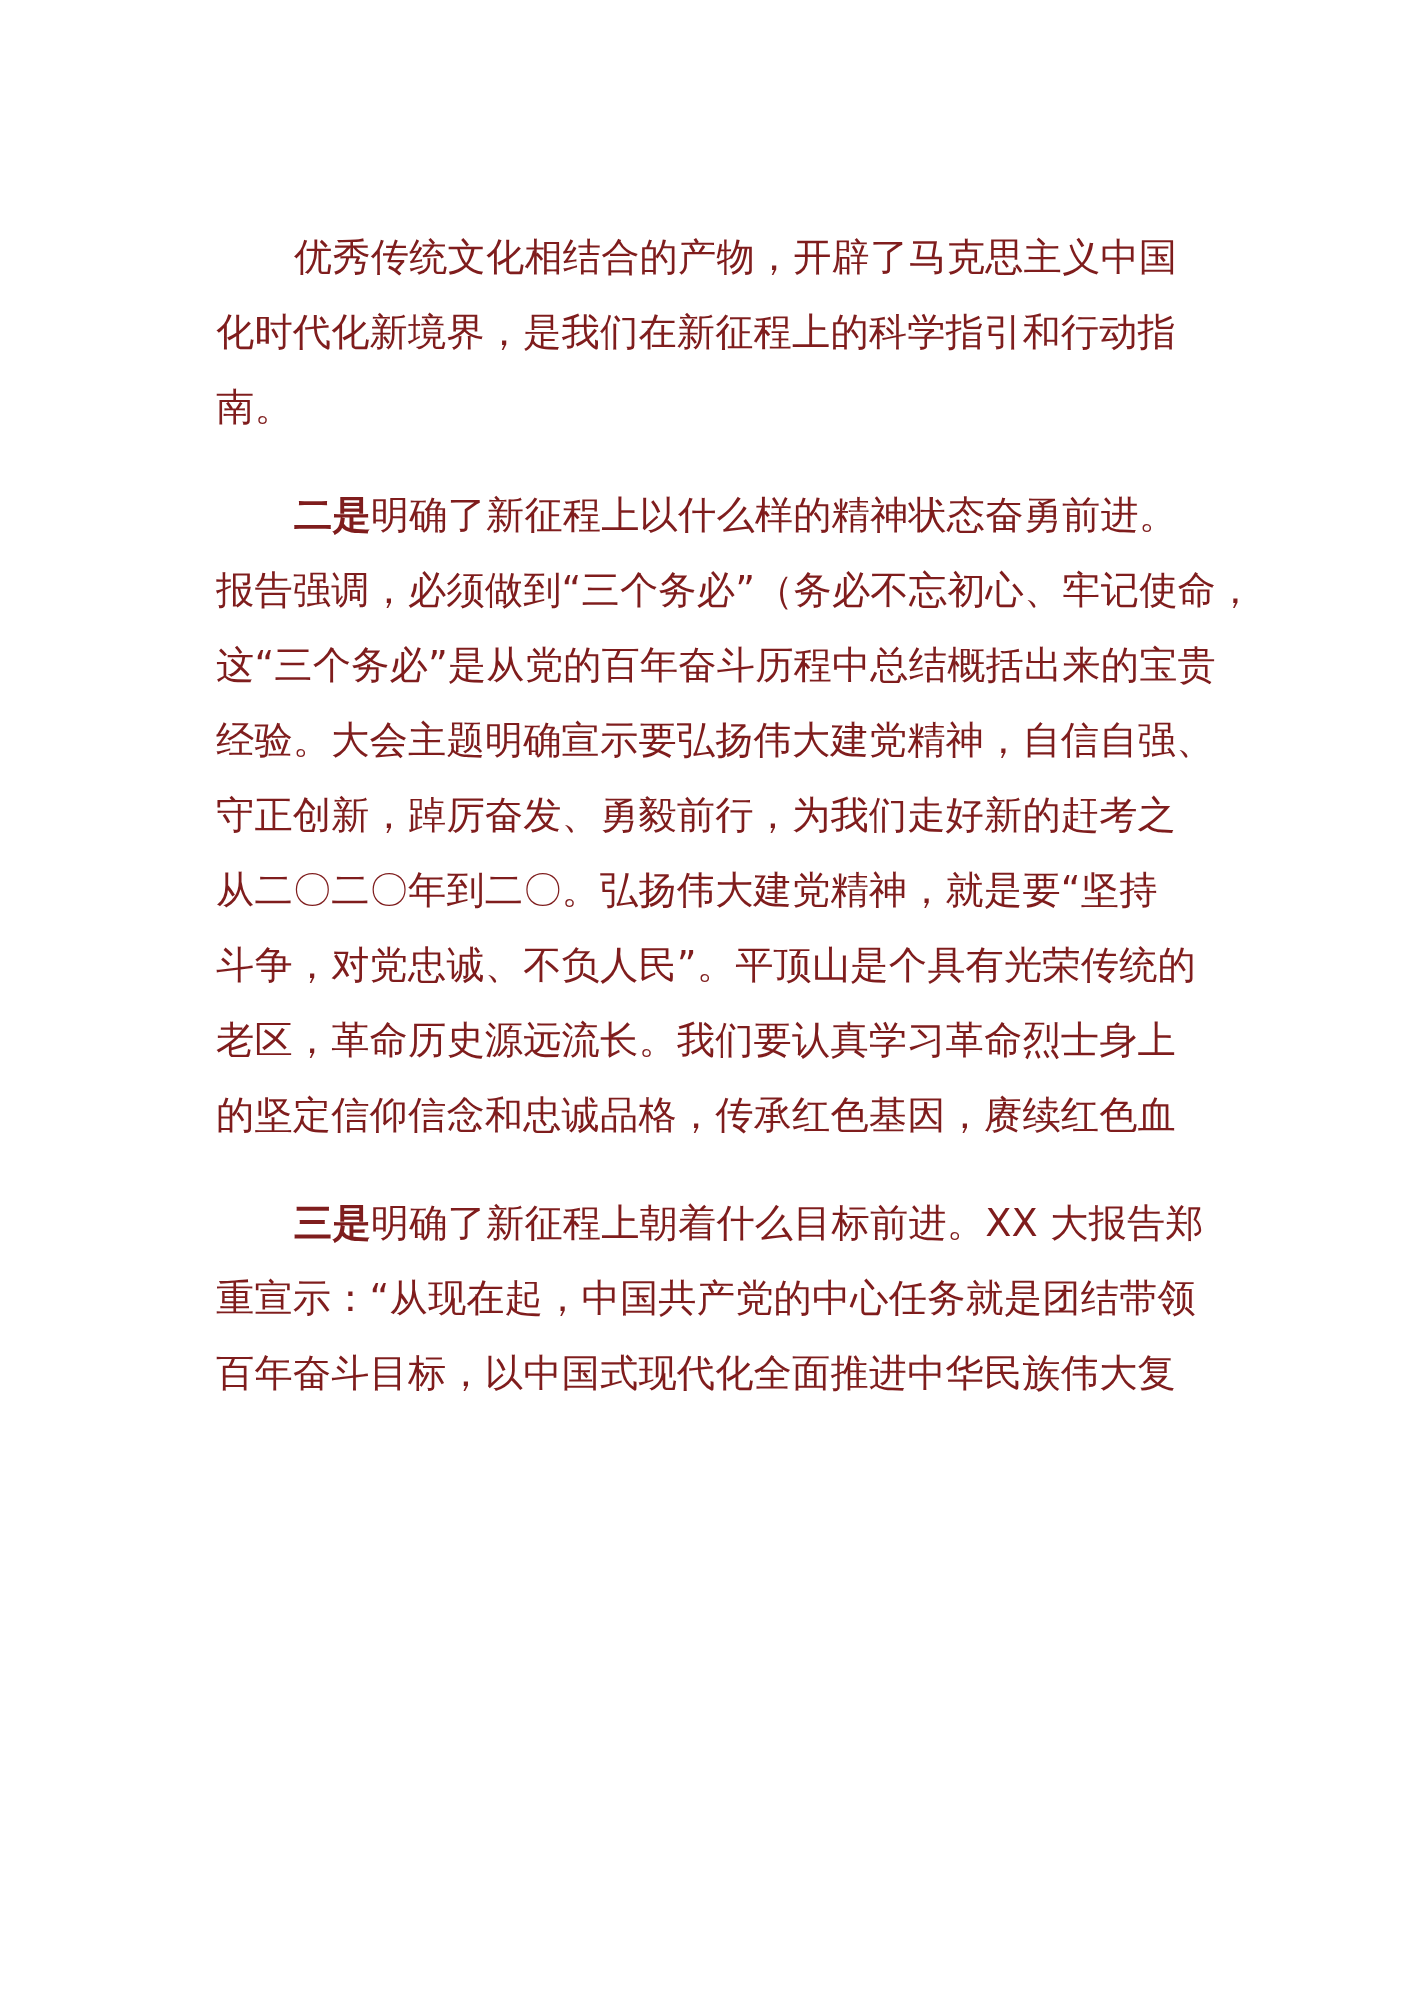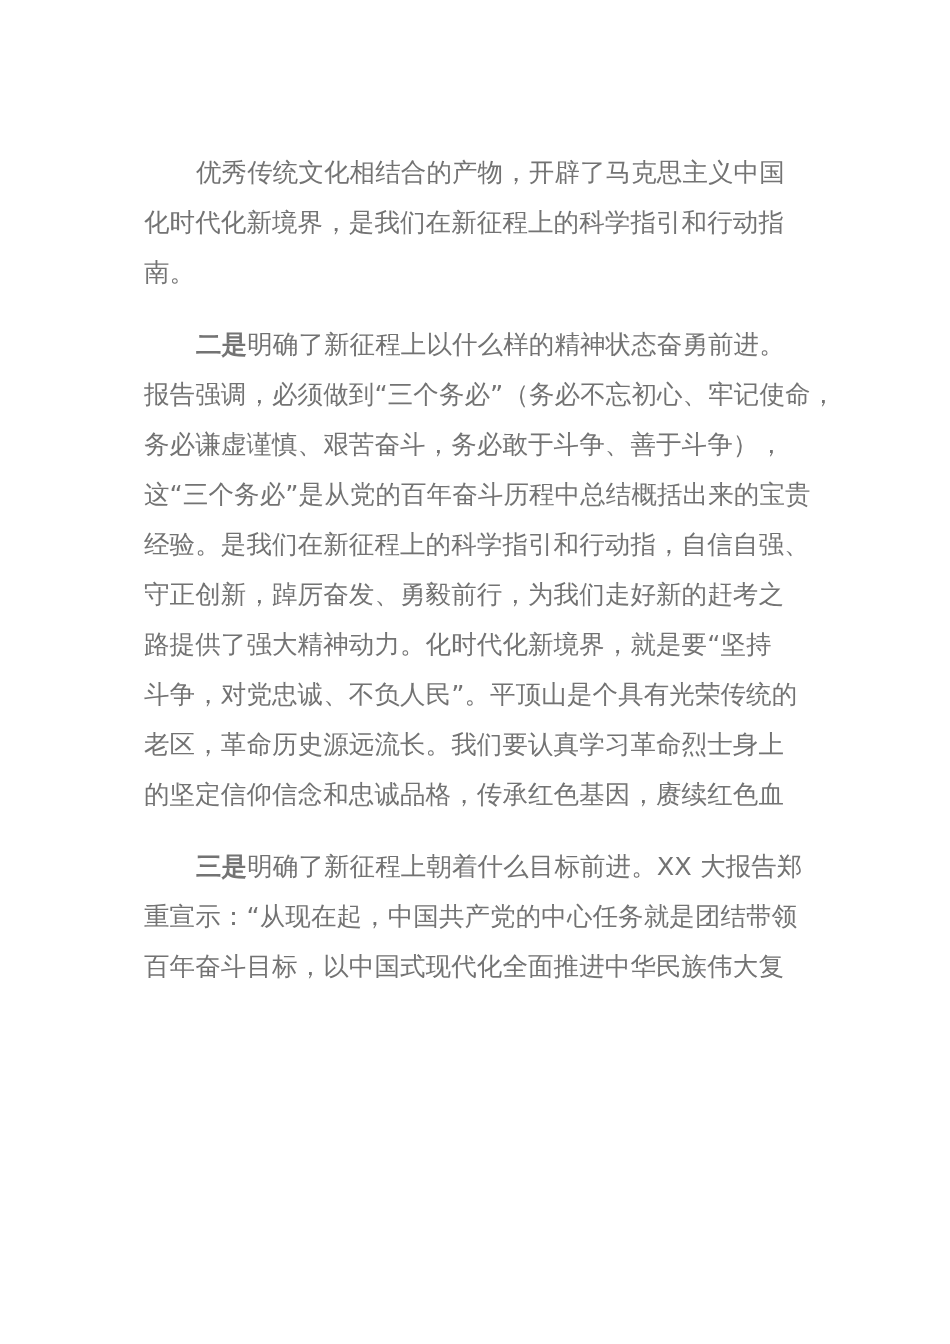"优秀传统文化相结合的产物，开辟了马克思主义中国" .page { color: #737373 -> #7f1d1d }
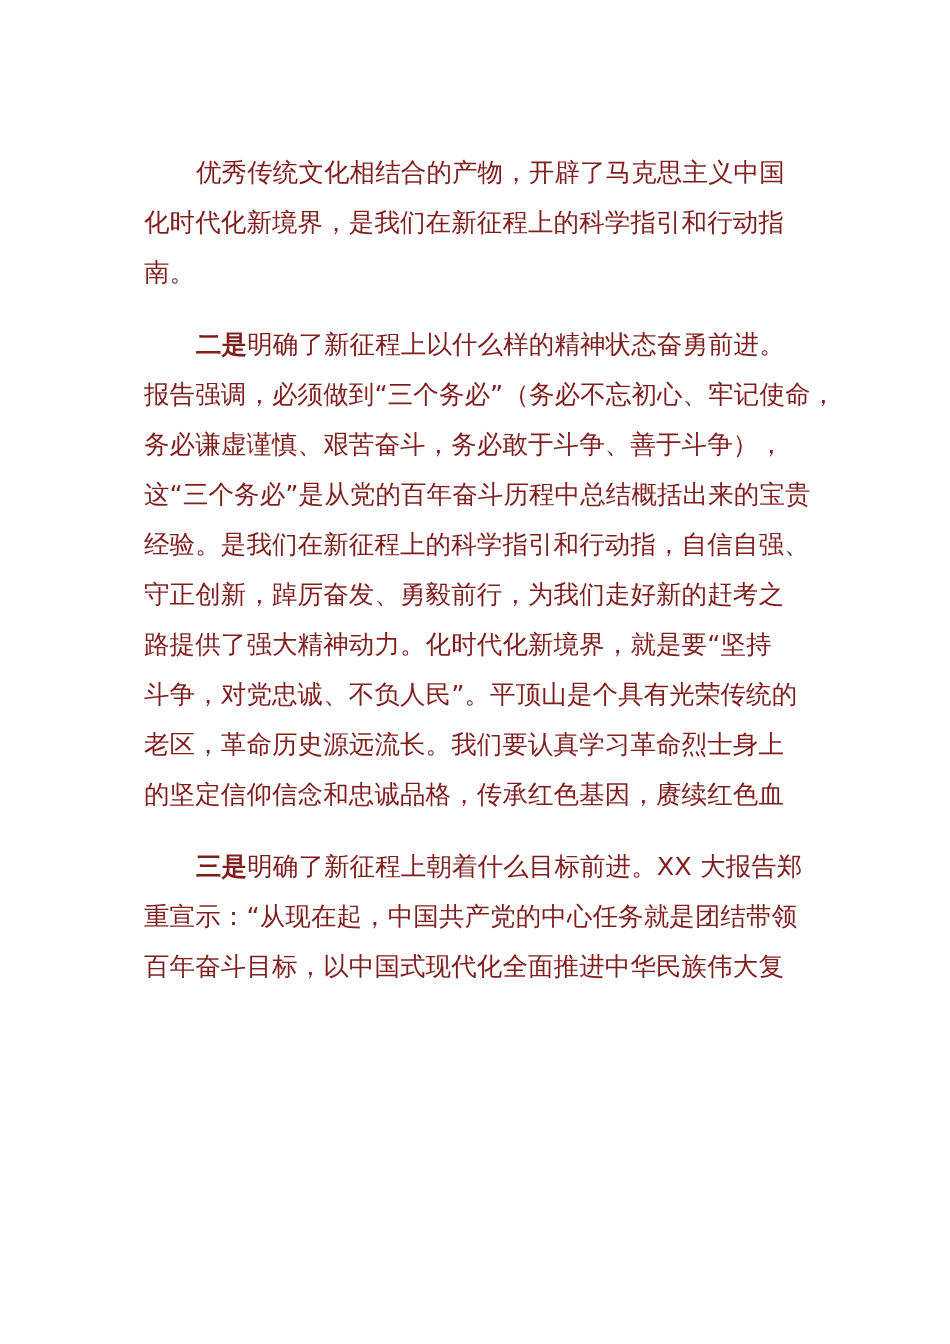"务必谦虚谨慎、艰苦奋斗，务必敢于斗争、善于斗争），" span.line { html: <span>务必谦虚谨慎、艰苦奋斗，务必敢于斗争、善于斗争），</span> -> none }
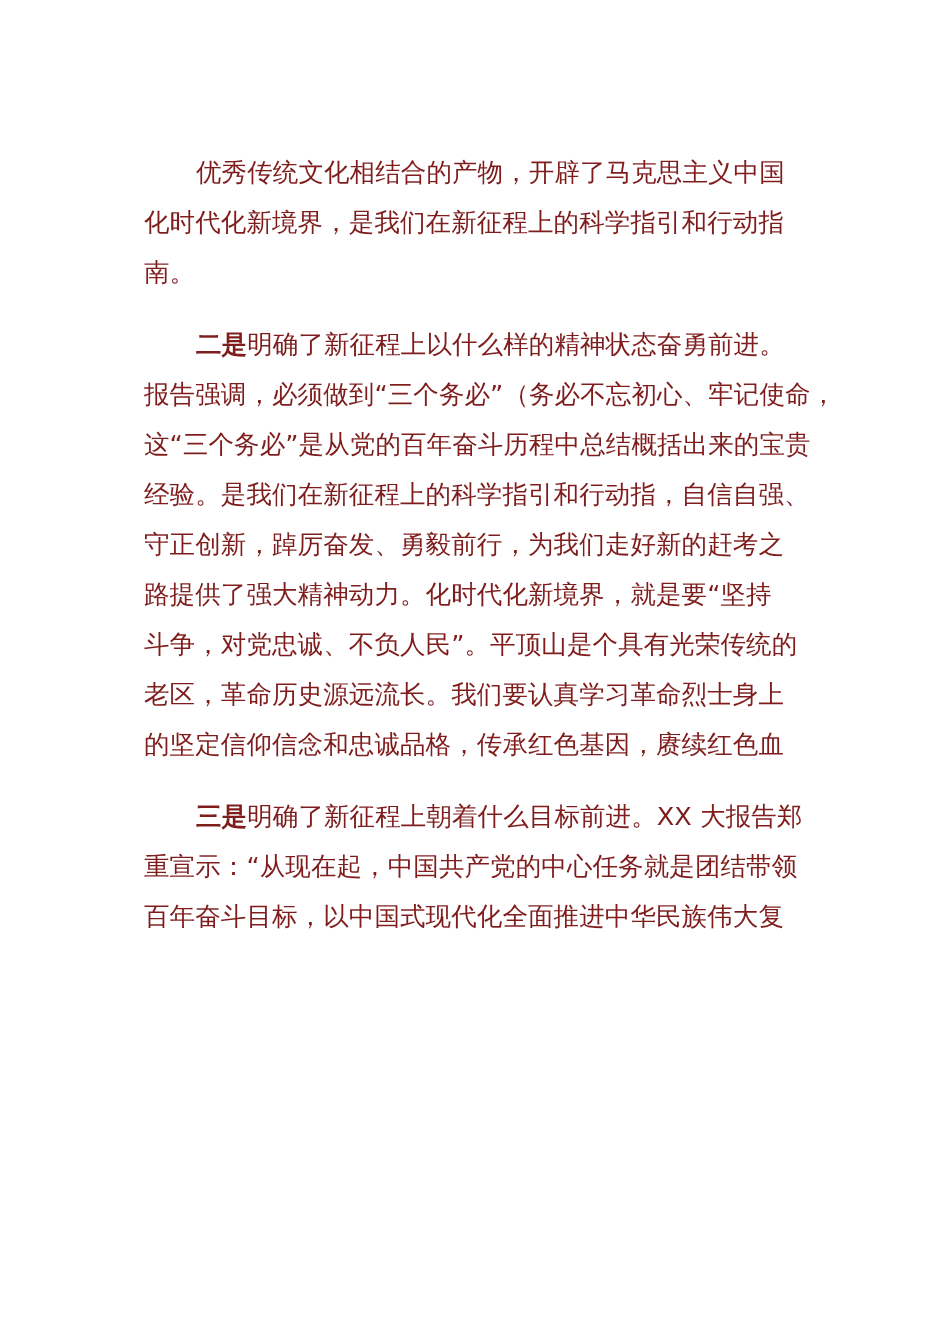"经验。是我们在新征程上的科学指引和行动指，自信自强、" span.line { text: 是我们在新征程上的科学指引和行动指 -> 大会主题明确宣示要弘扬伟大建党精神 }
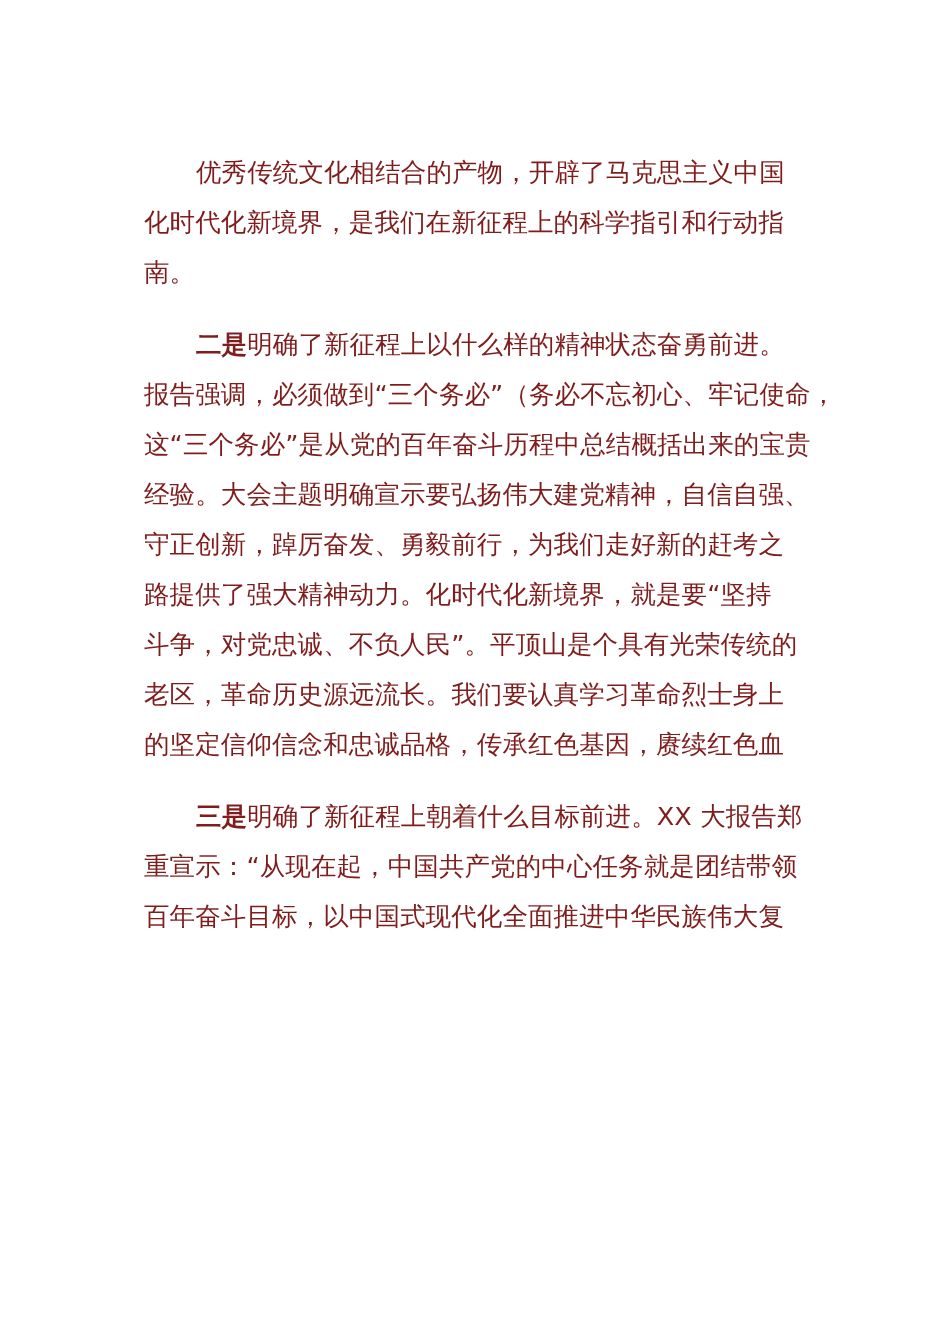"路提供了强大精神动力。化时代化新境界，就是要“坚持" span.line { text: 路提供了强大精神动力。化时代化新境界 -> 从二〇二〇年到二〇。弘扬伟大建党精神 }
